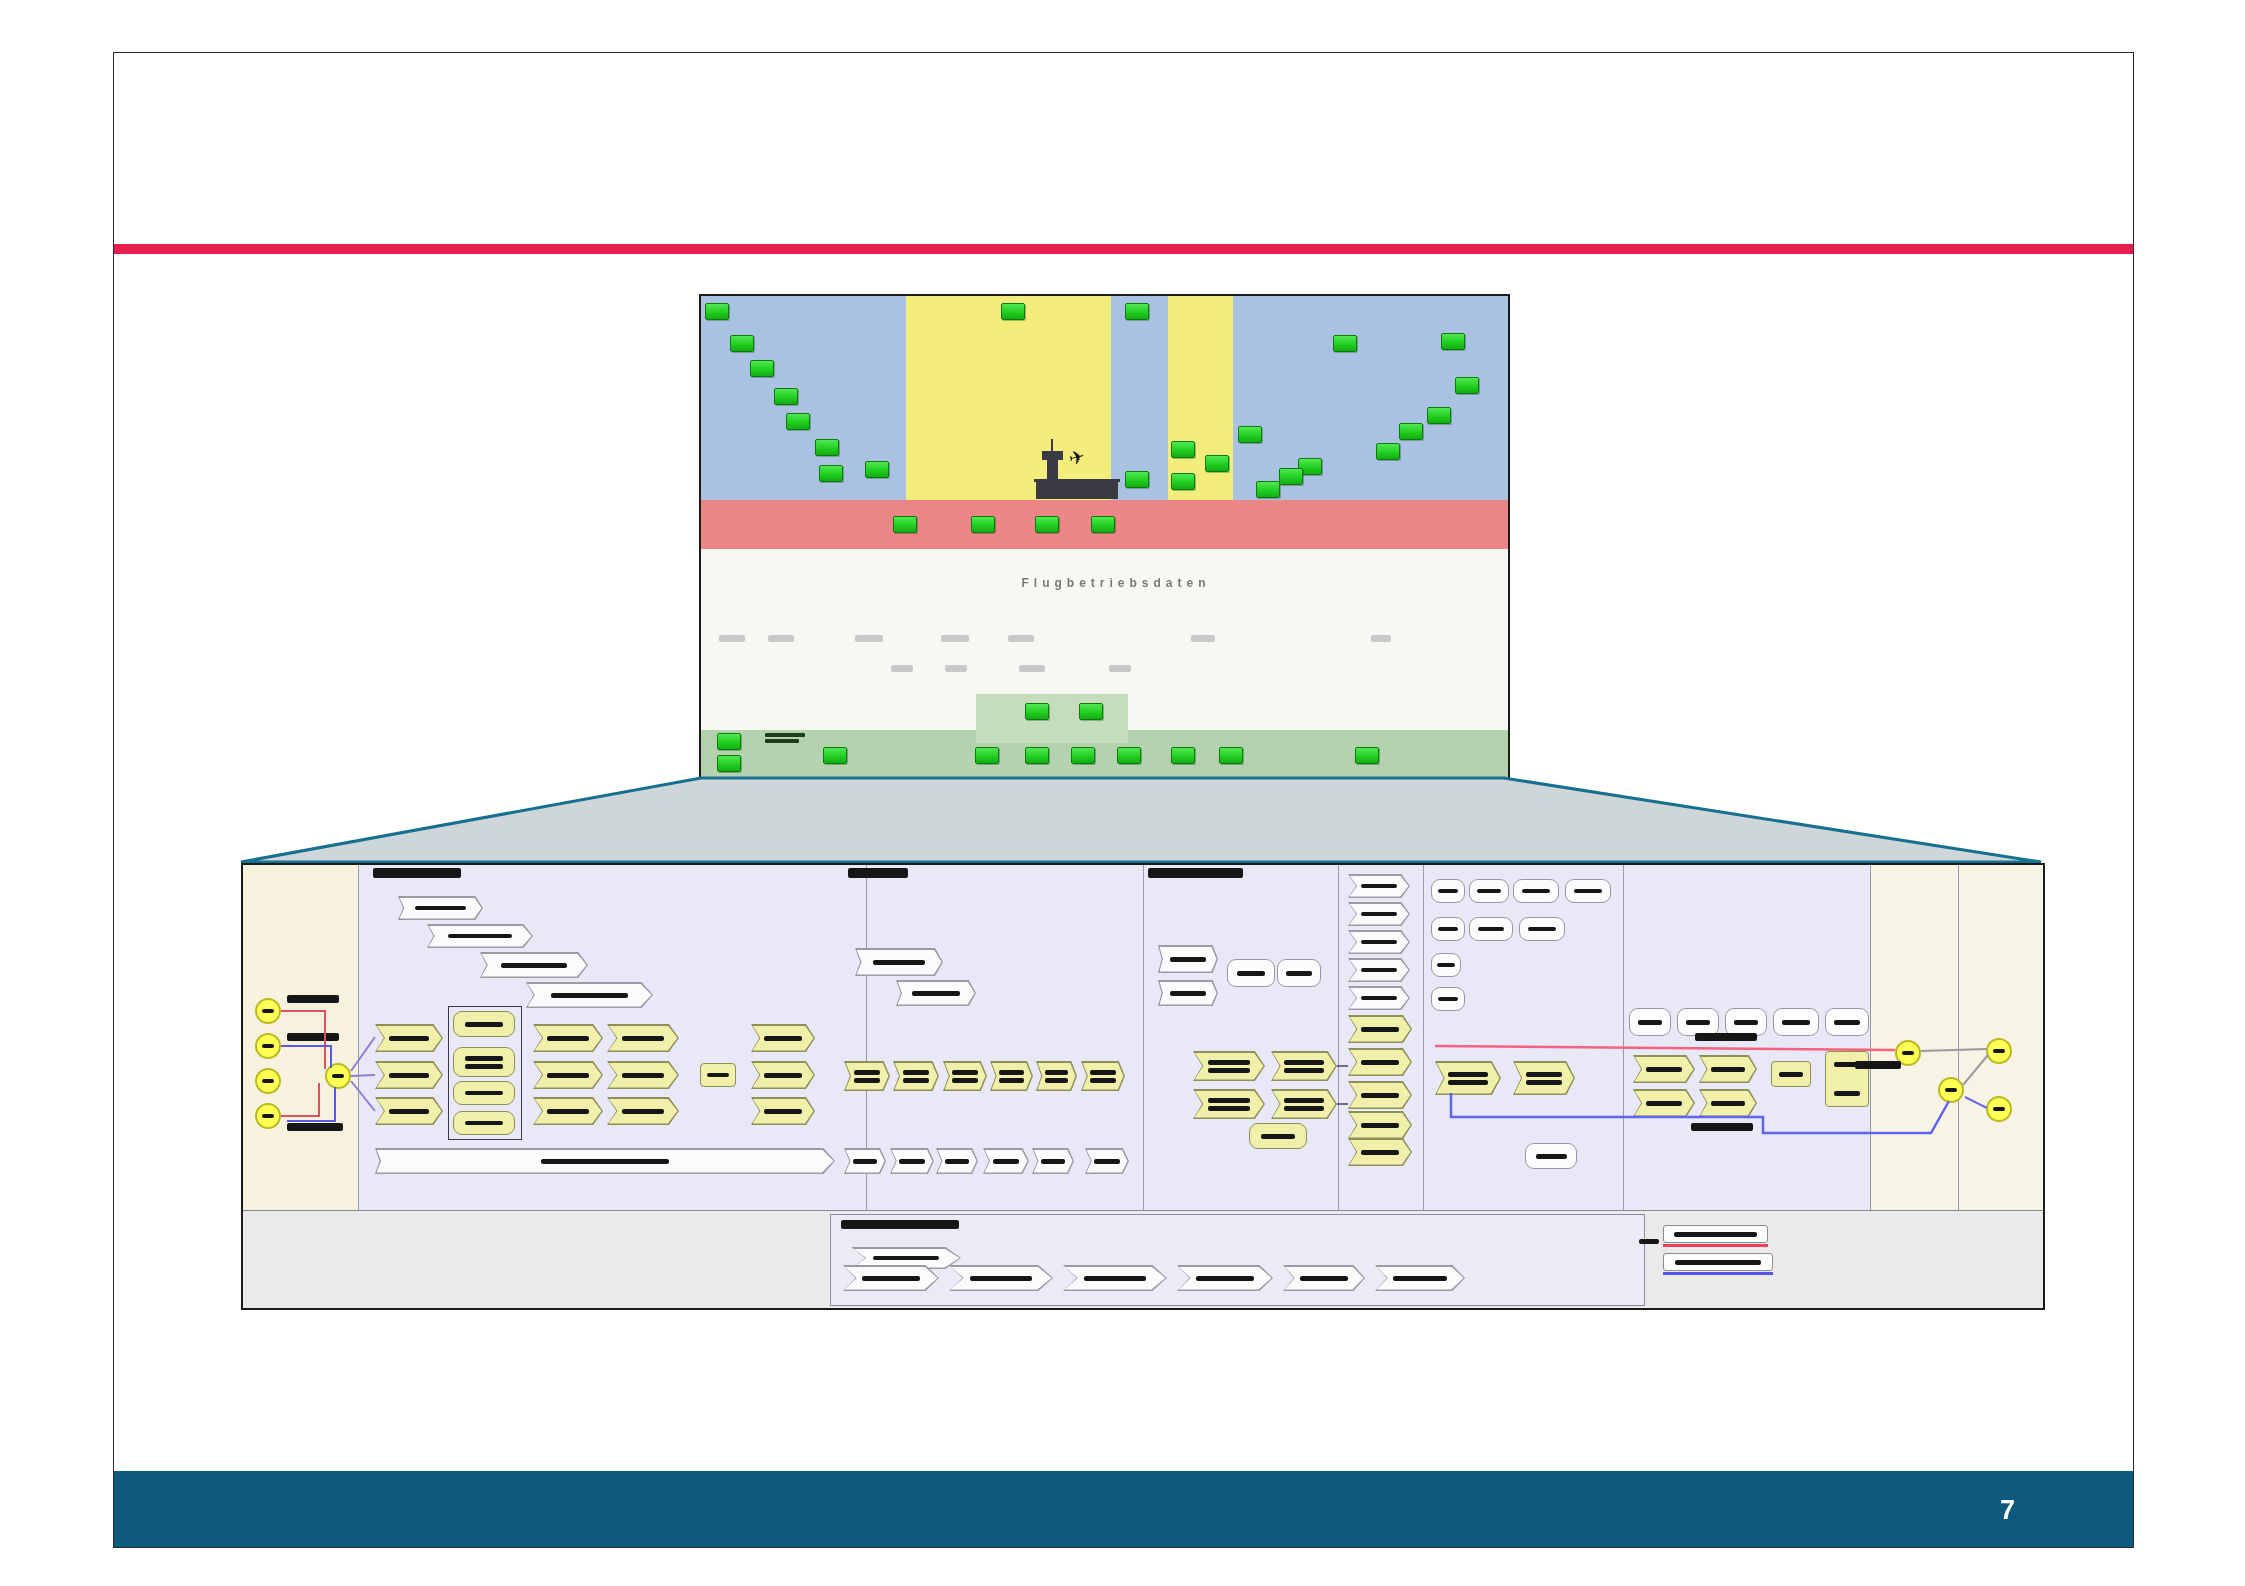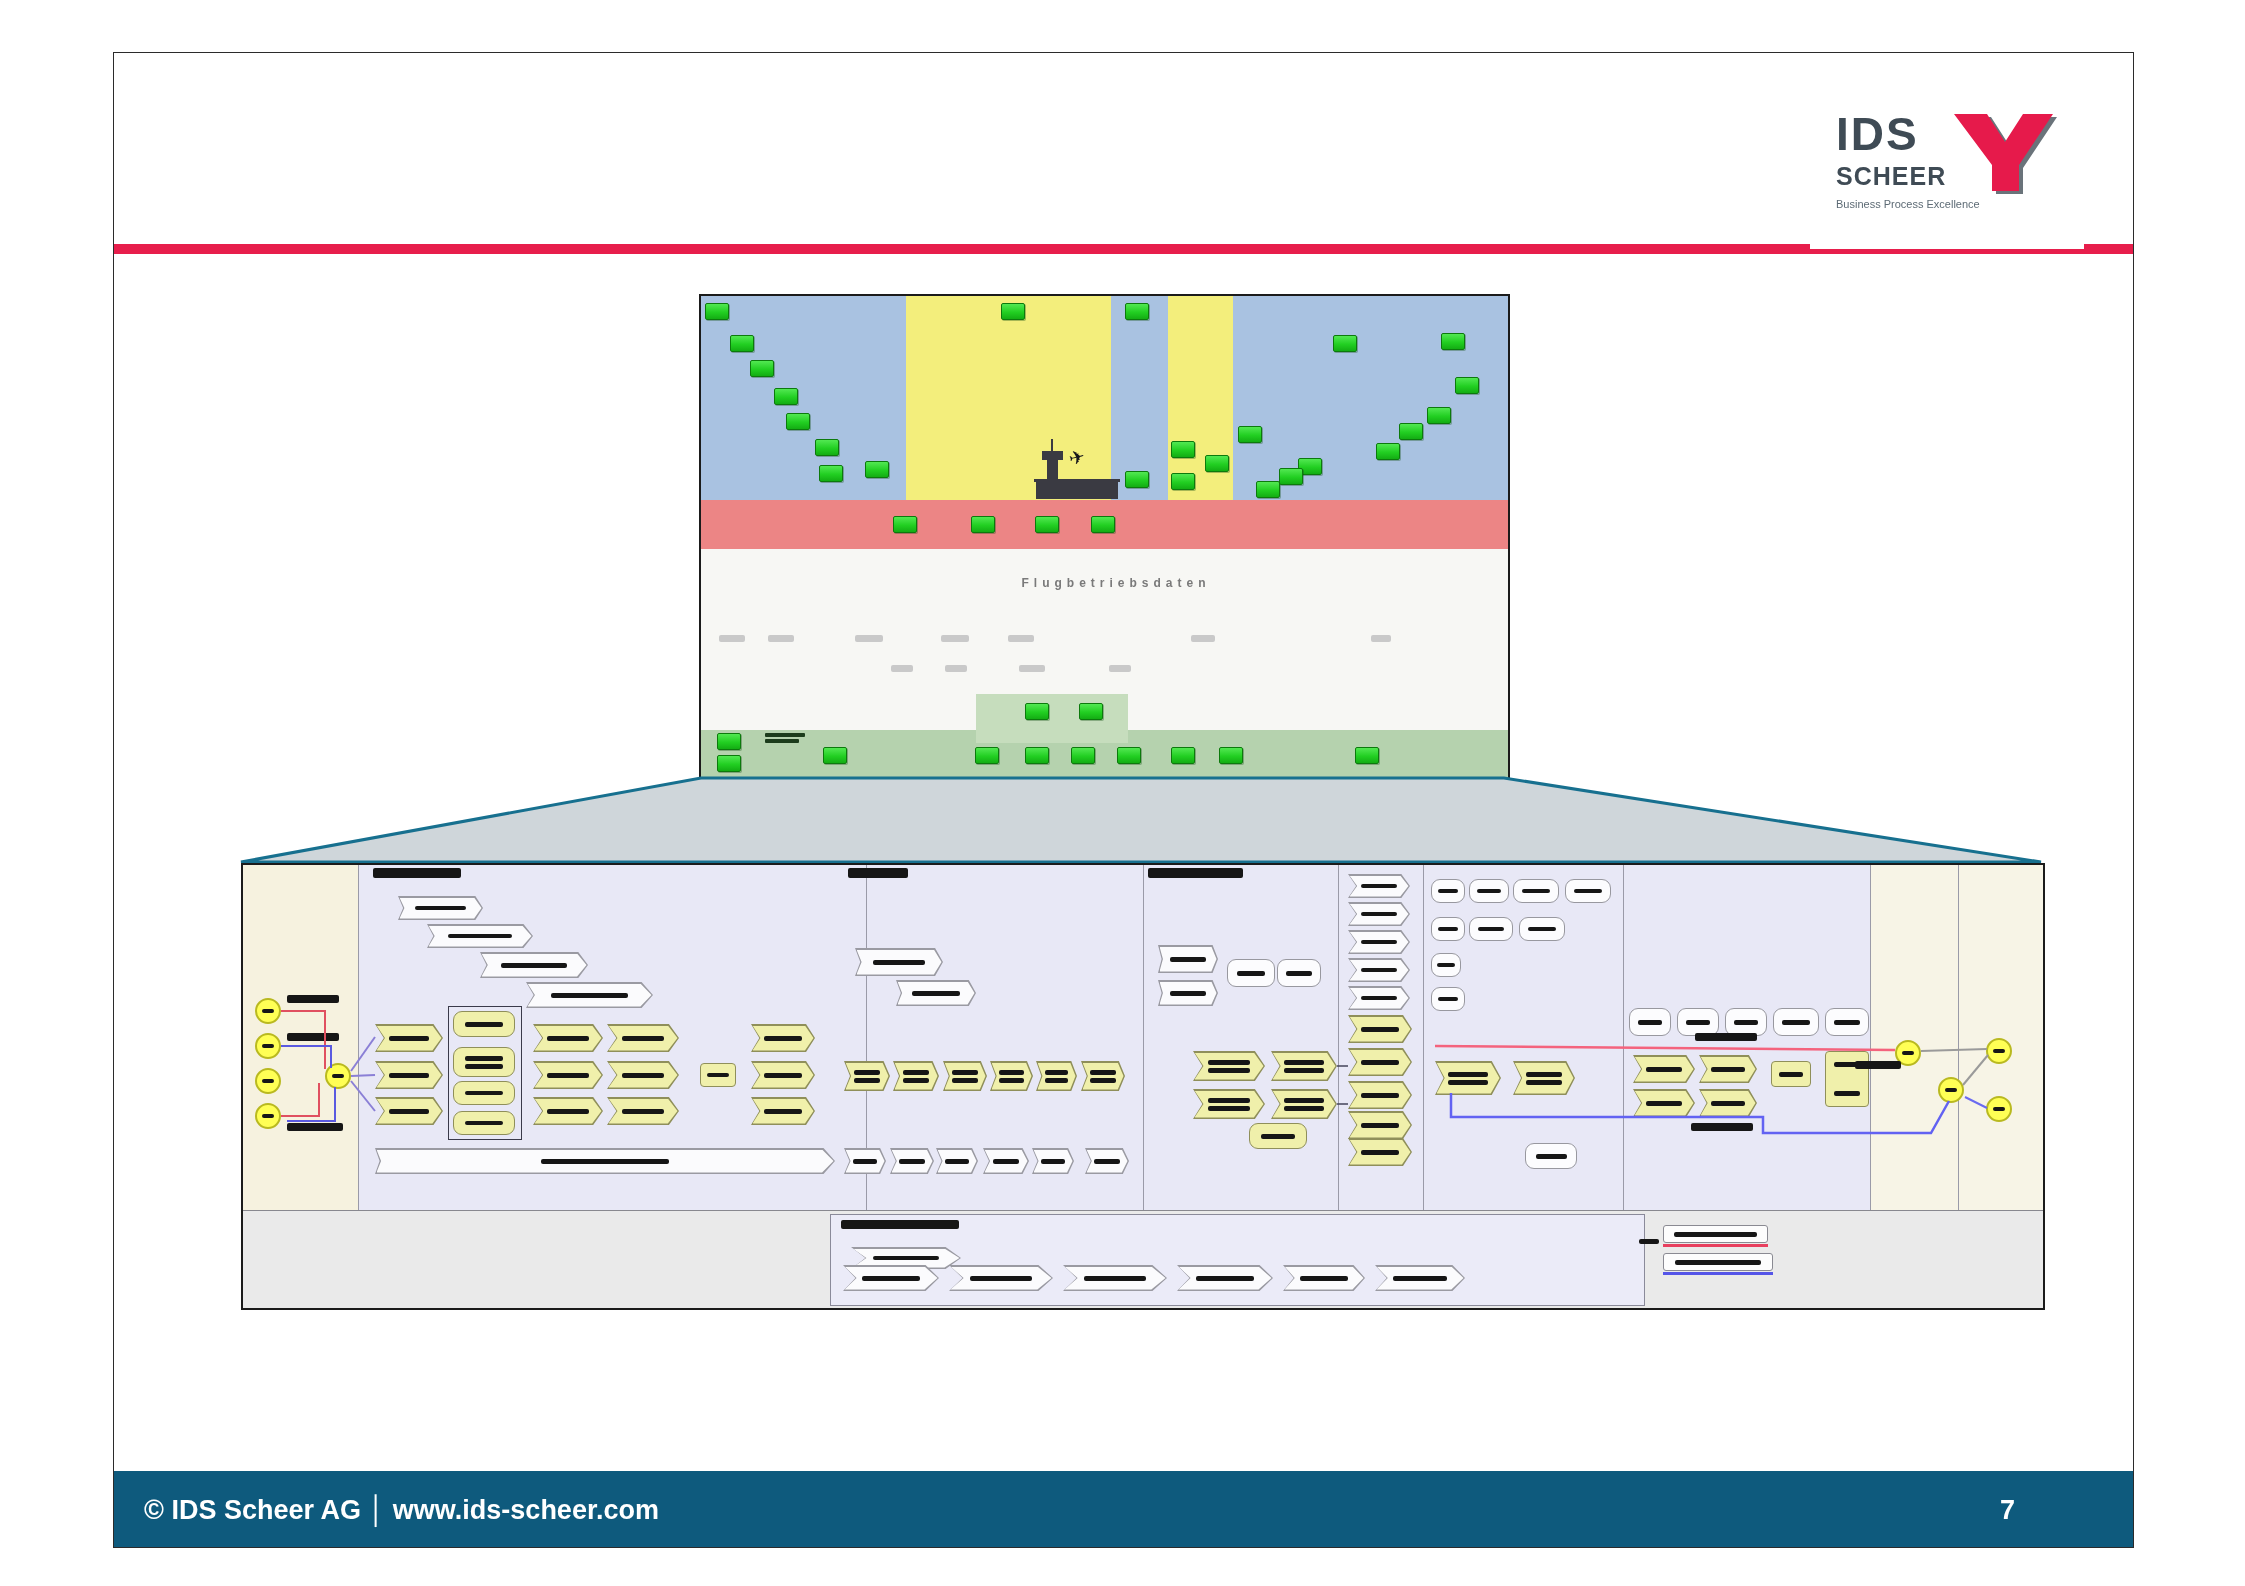"IDS" div { html: <div> <div>IDS</div> <div>SCHEER</div> <div>Business Process Excellence</div> <svg> <polygon></polygon> <polygon></polygon> </svg> </div> -> none }
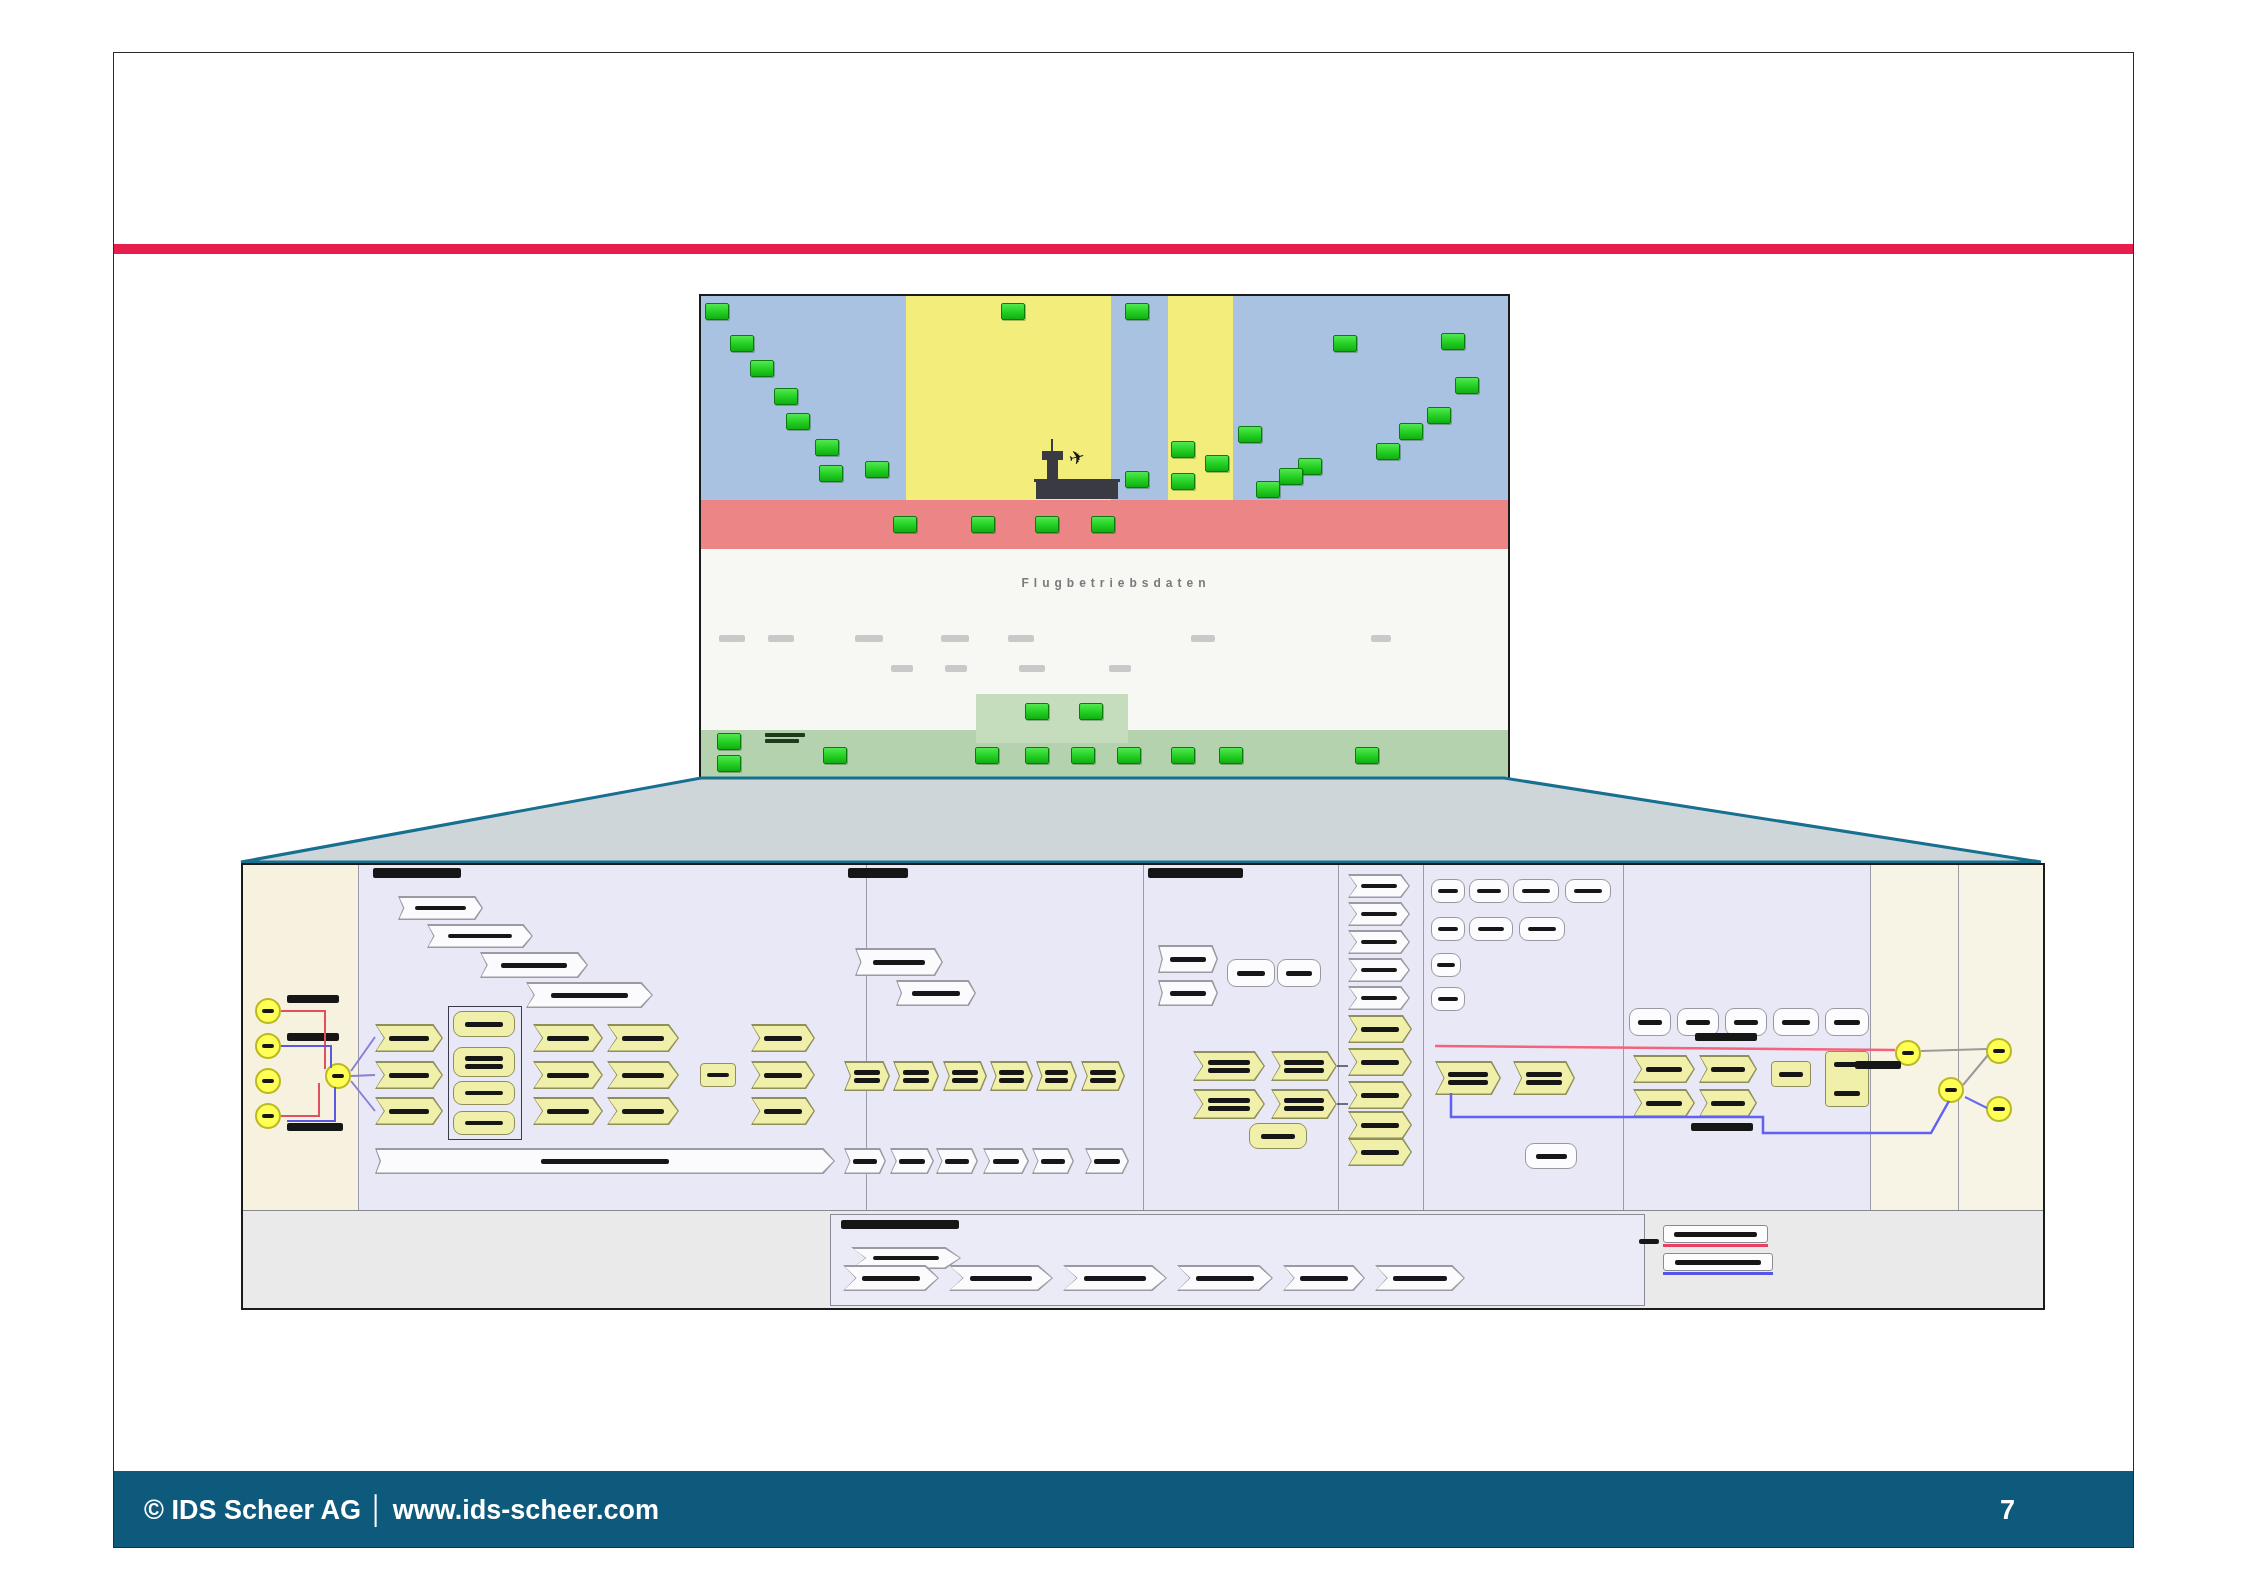"© IDS Scheer AG │" div { html: <div>© IDS Scheer AG │ www.ids-scheer.com</div> -> none }
